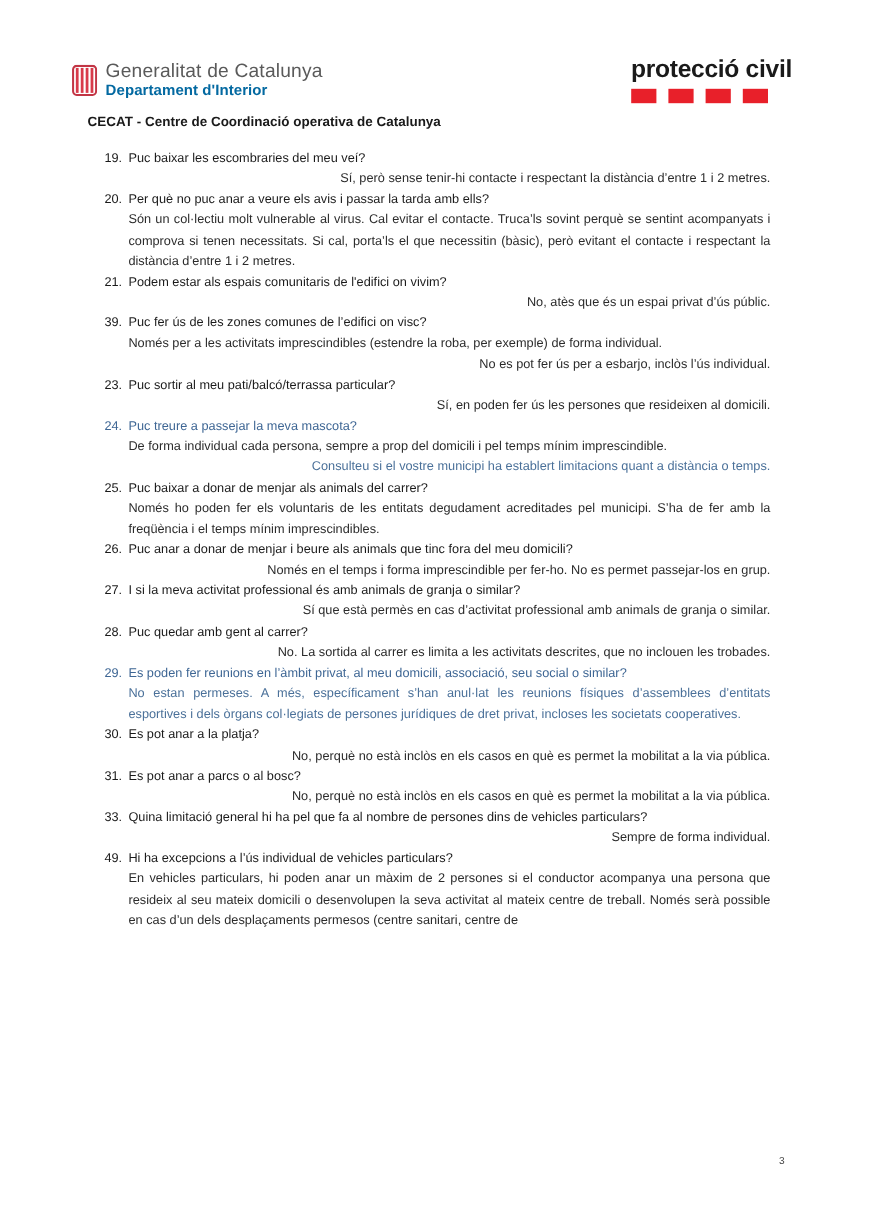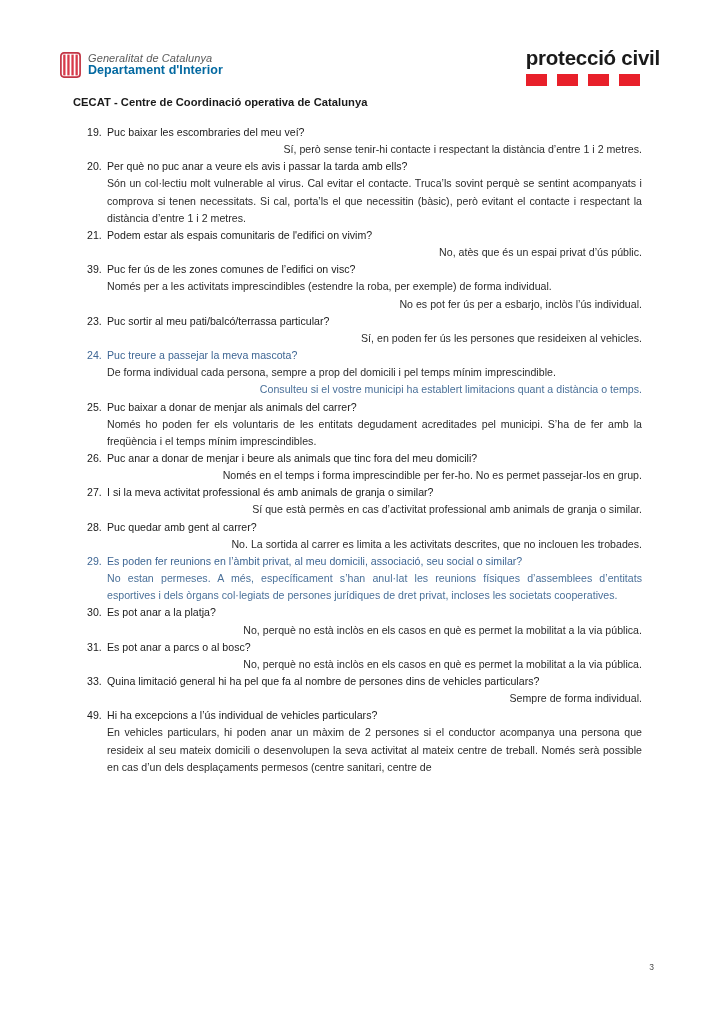"Generalitat de Catalunya" .gencat-line1 { font-size: 11px -> 16px; font-style: italic -> none }
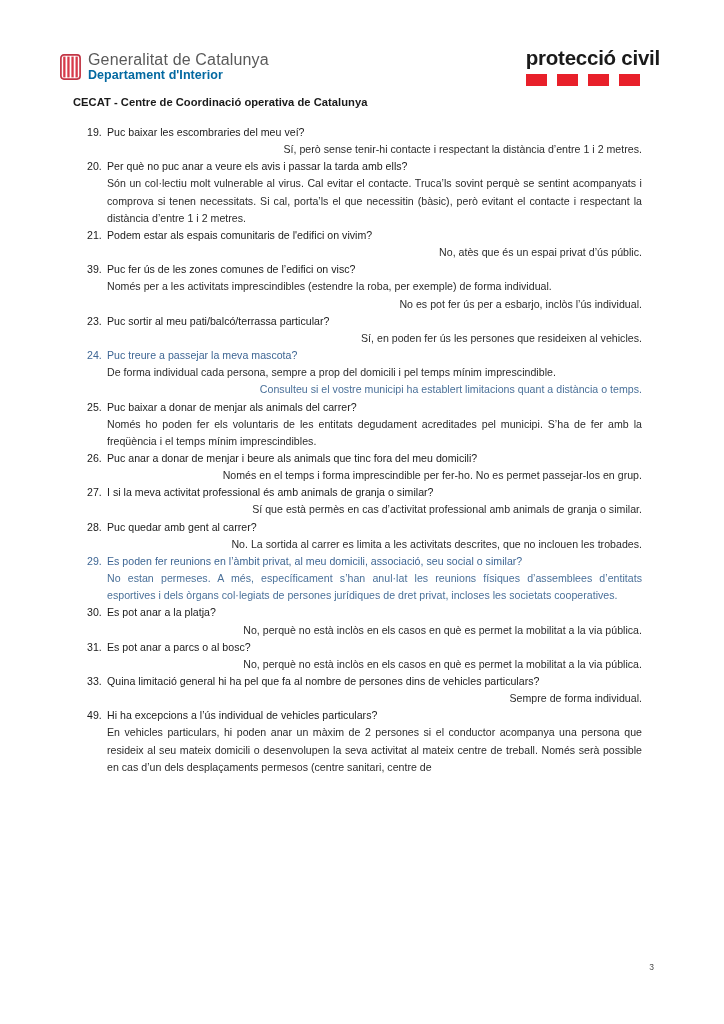"Sí, en poden fer ús" div.answer { text: vehicles -> domicili }
